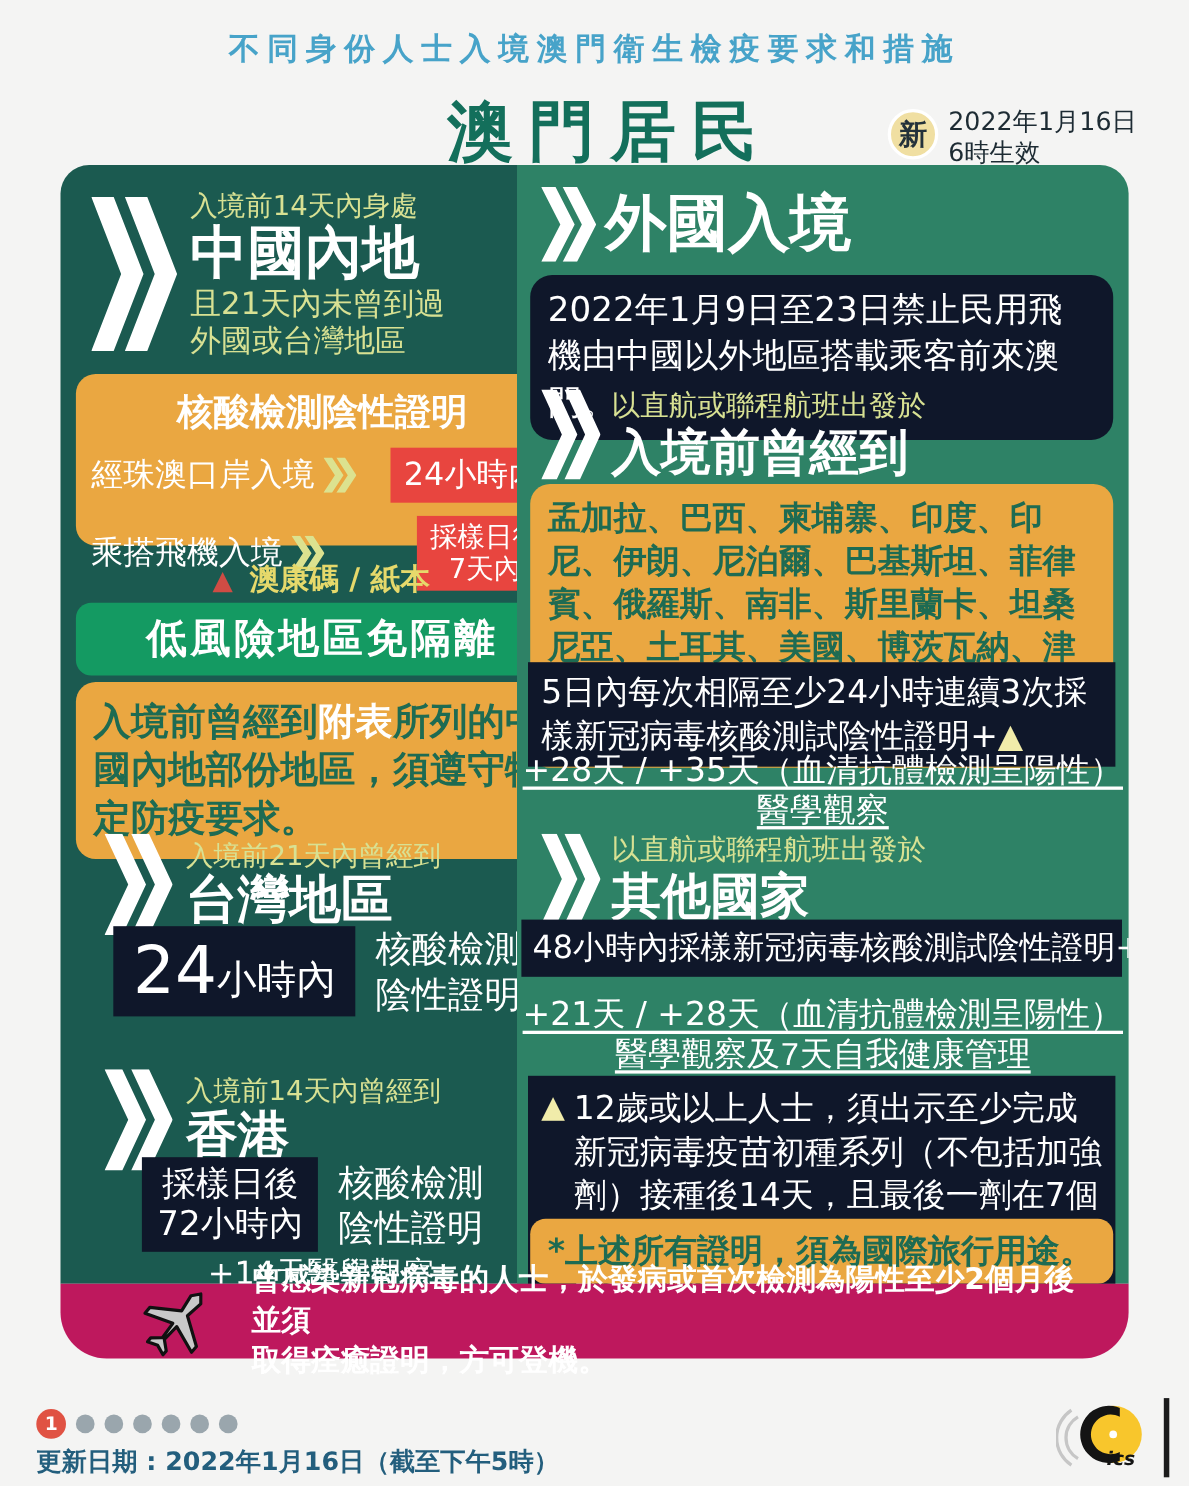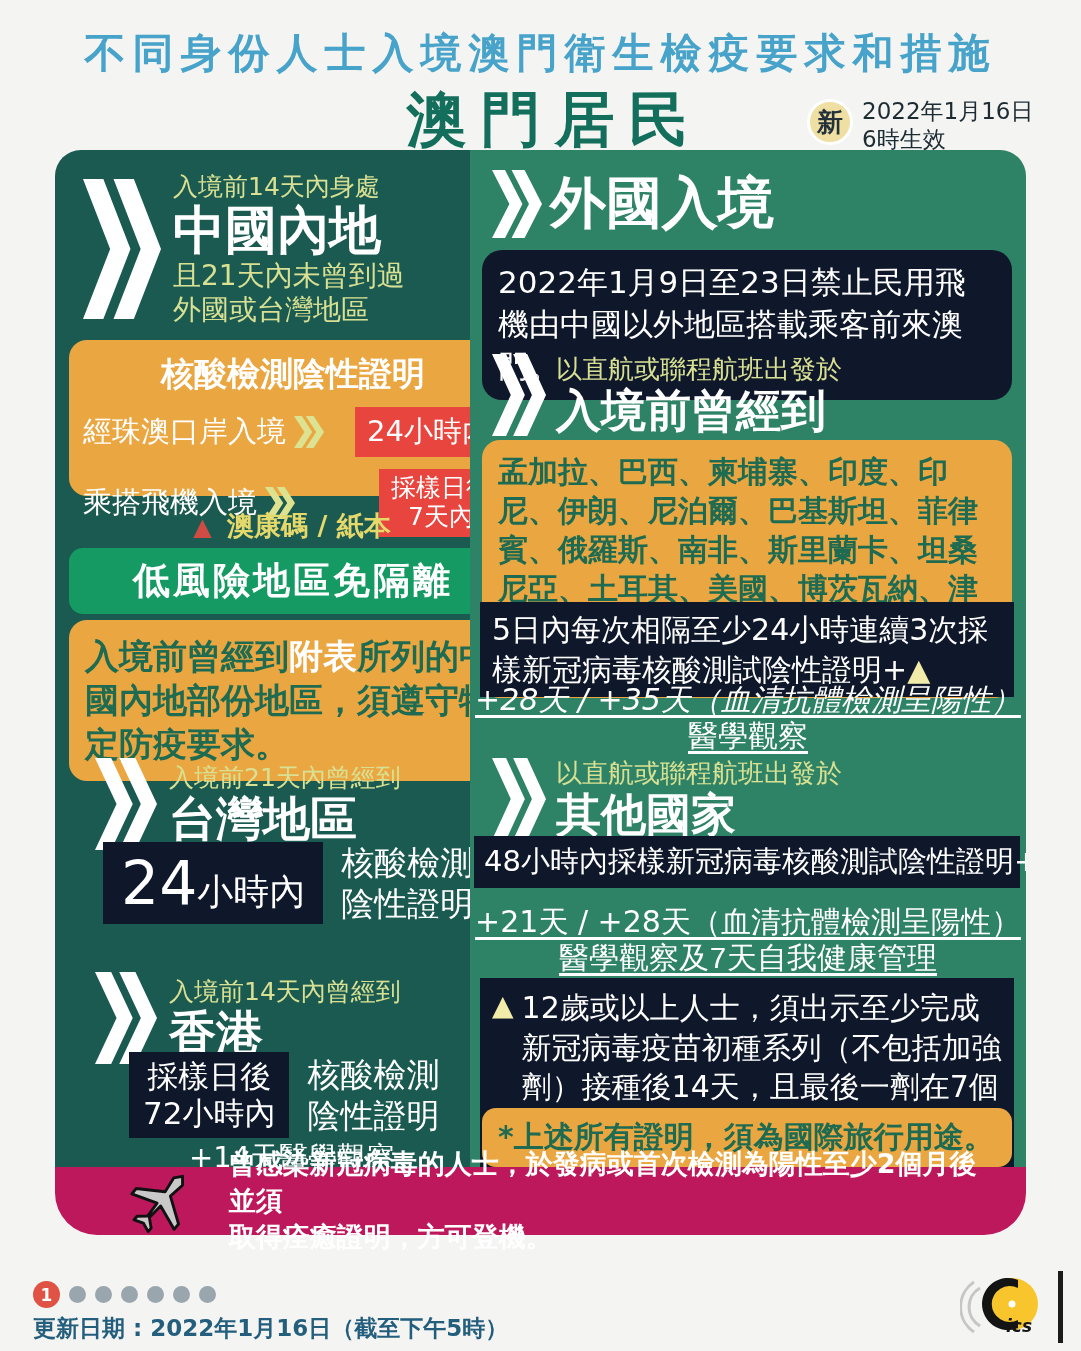"不同身份人士入境澳門衛生檢疫要求和措施" .main-title { font-size: 41px -> 28px }
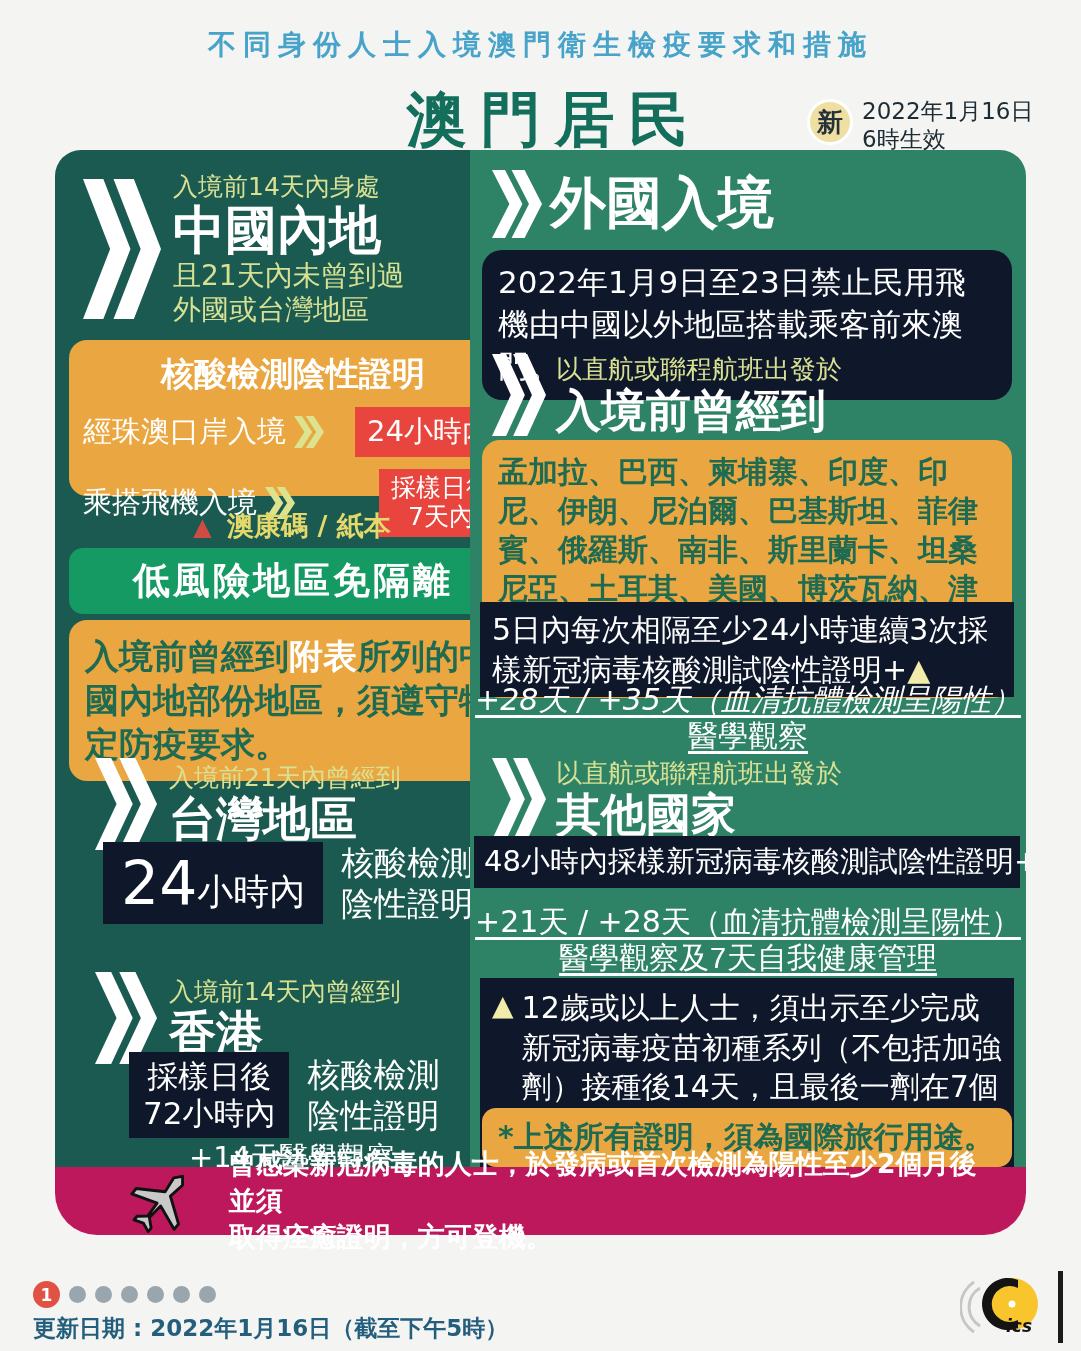"+28天 / +35天（血清抗體檢測呈陽性）" div.abs { font-style: italic -> none }
